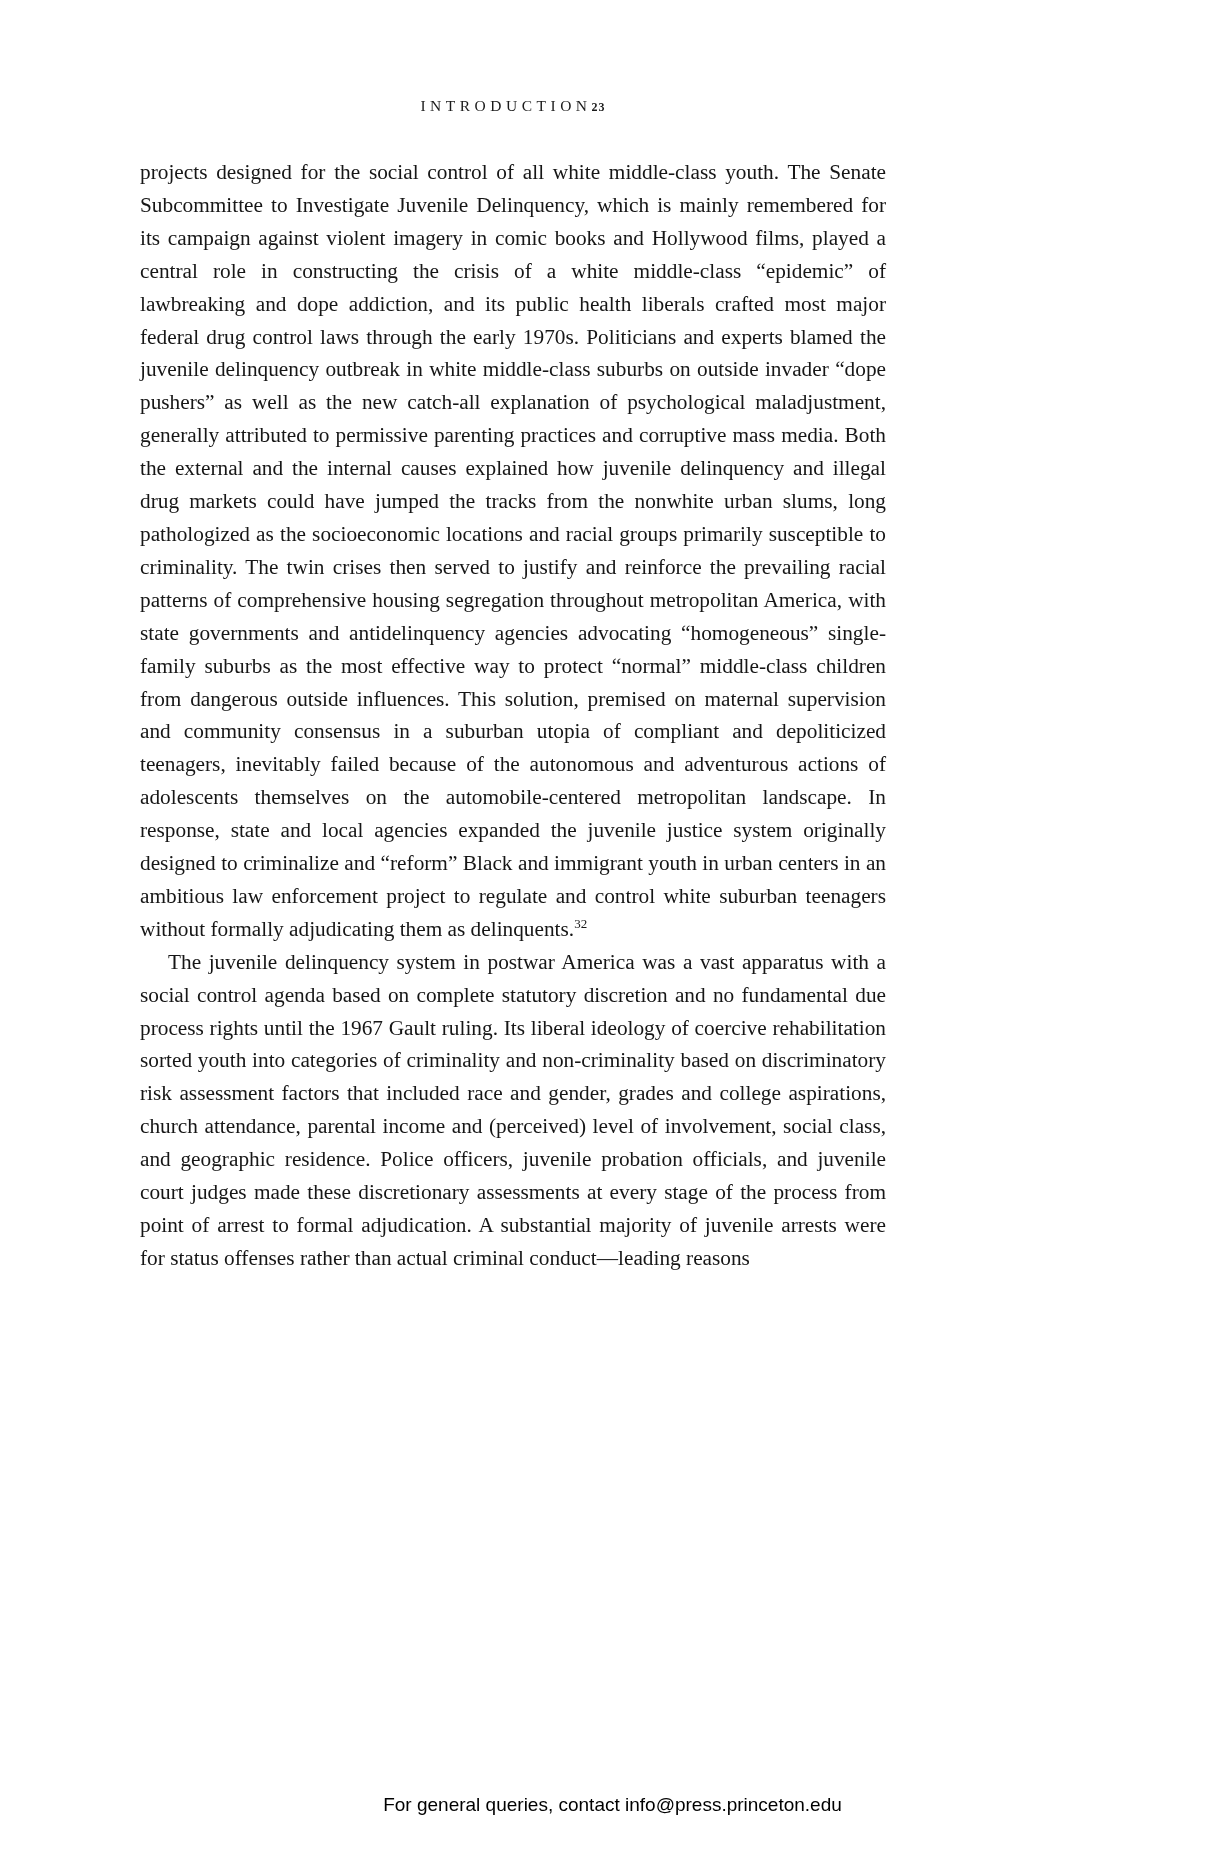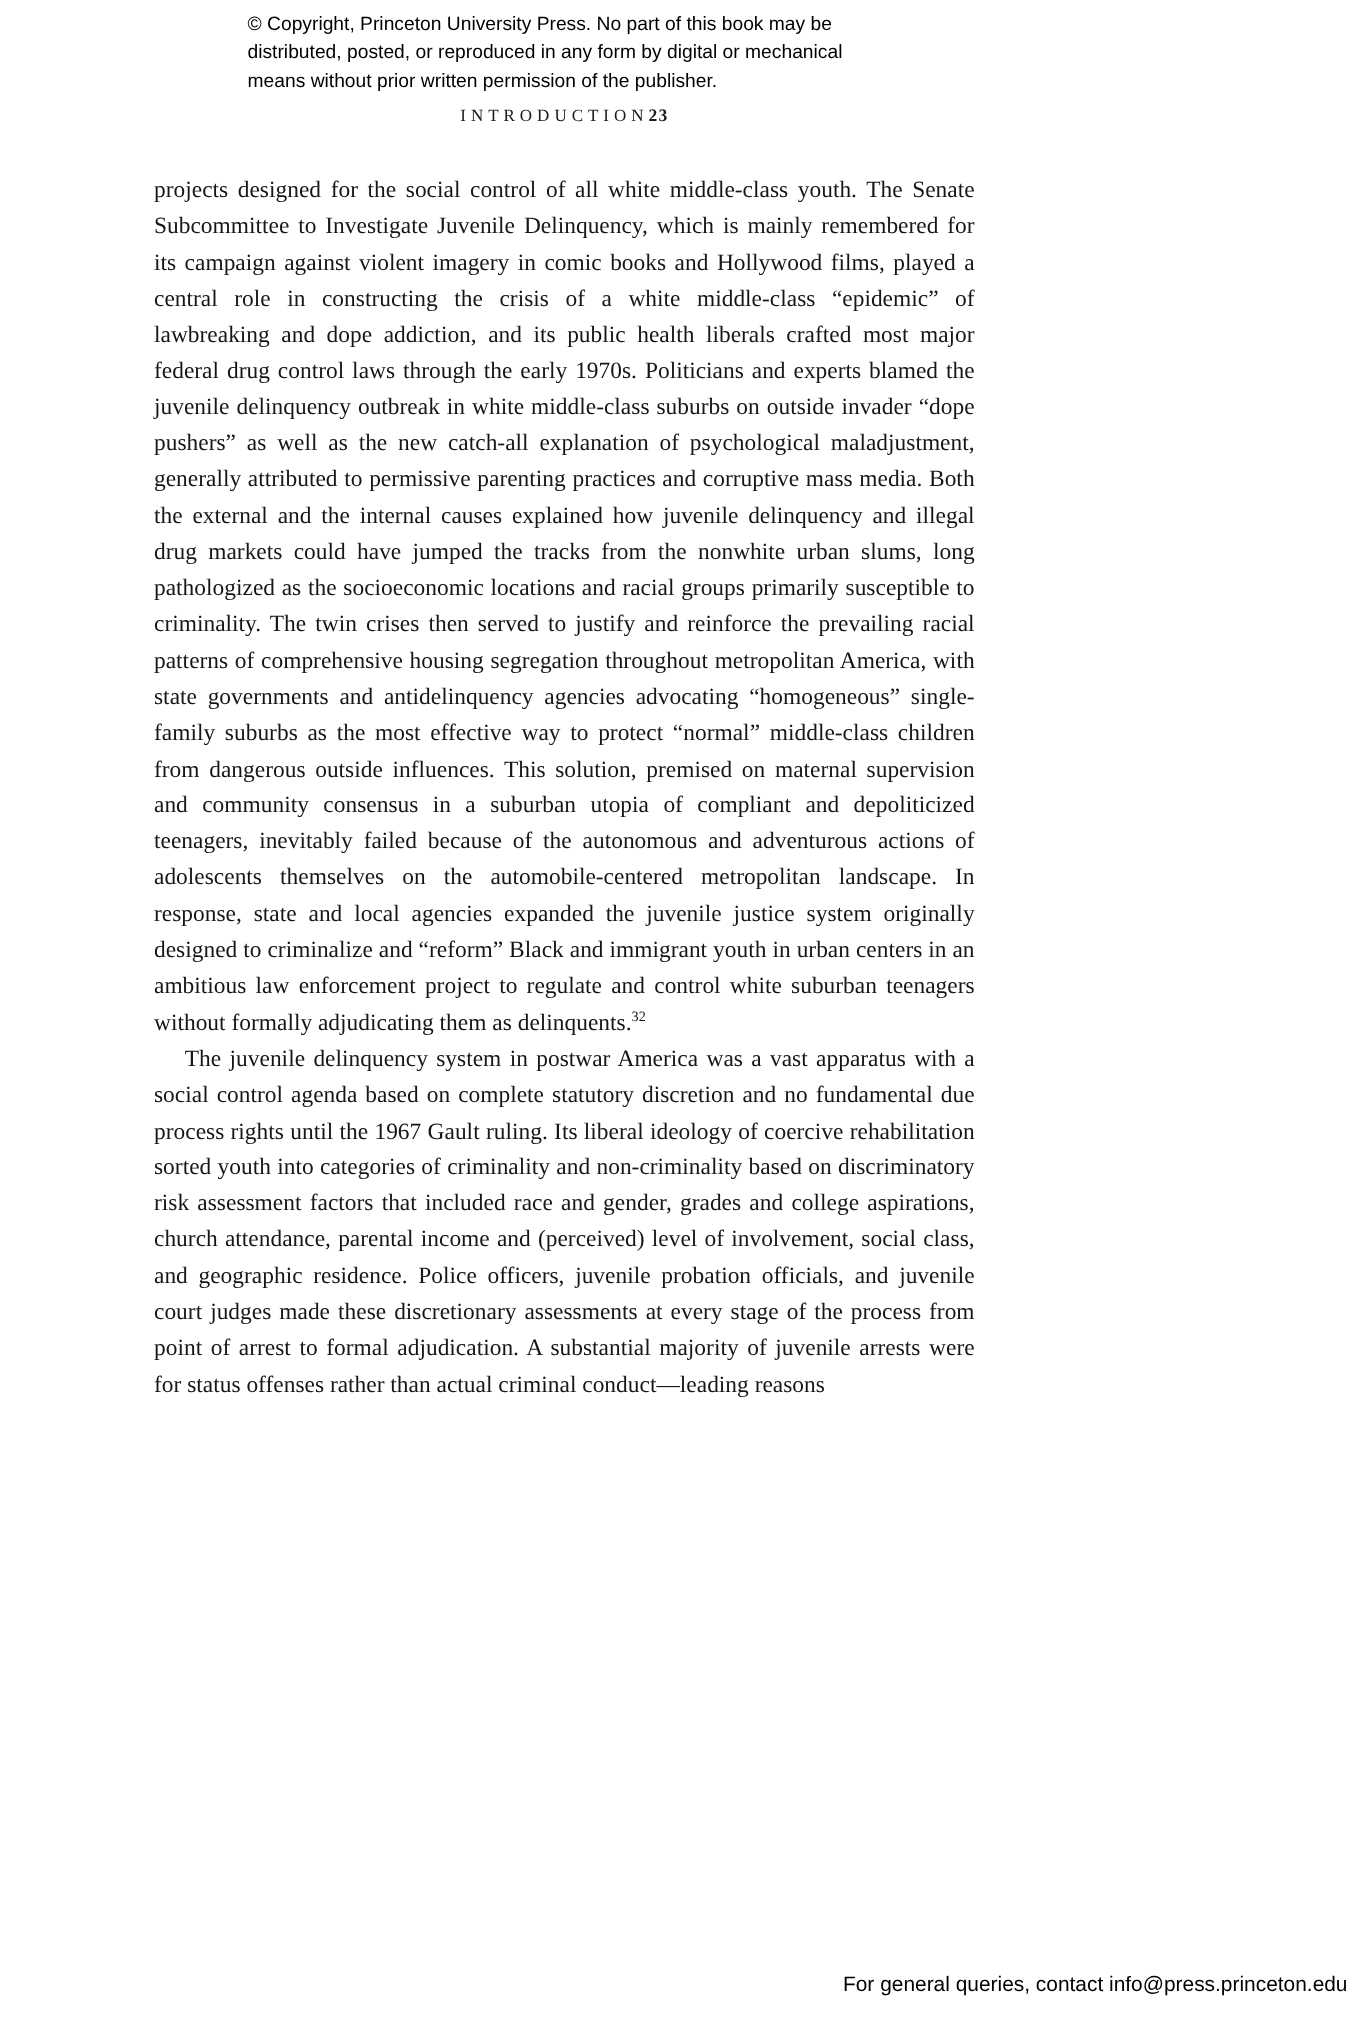"© Copyright, Princeton University Press." div.copyright-notice { html: <div> <div>© Copyright, Princeton University Press. No part of this book may be</div> <div>distributed, posted, or reproduced in any form by digital or mechanical</div> <div>means without prior written permission of the publisher.</div> </div> -> none }
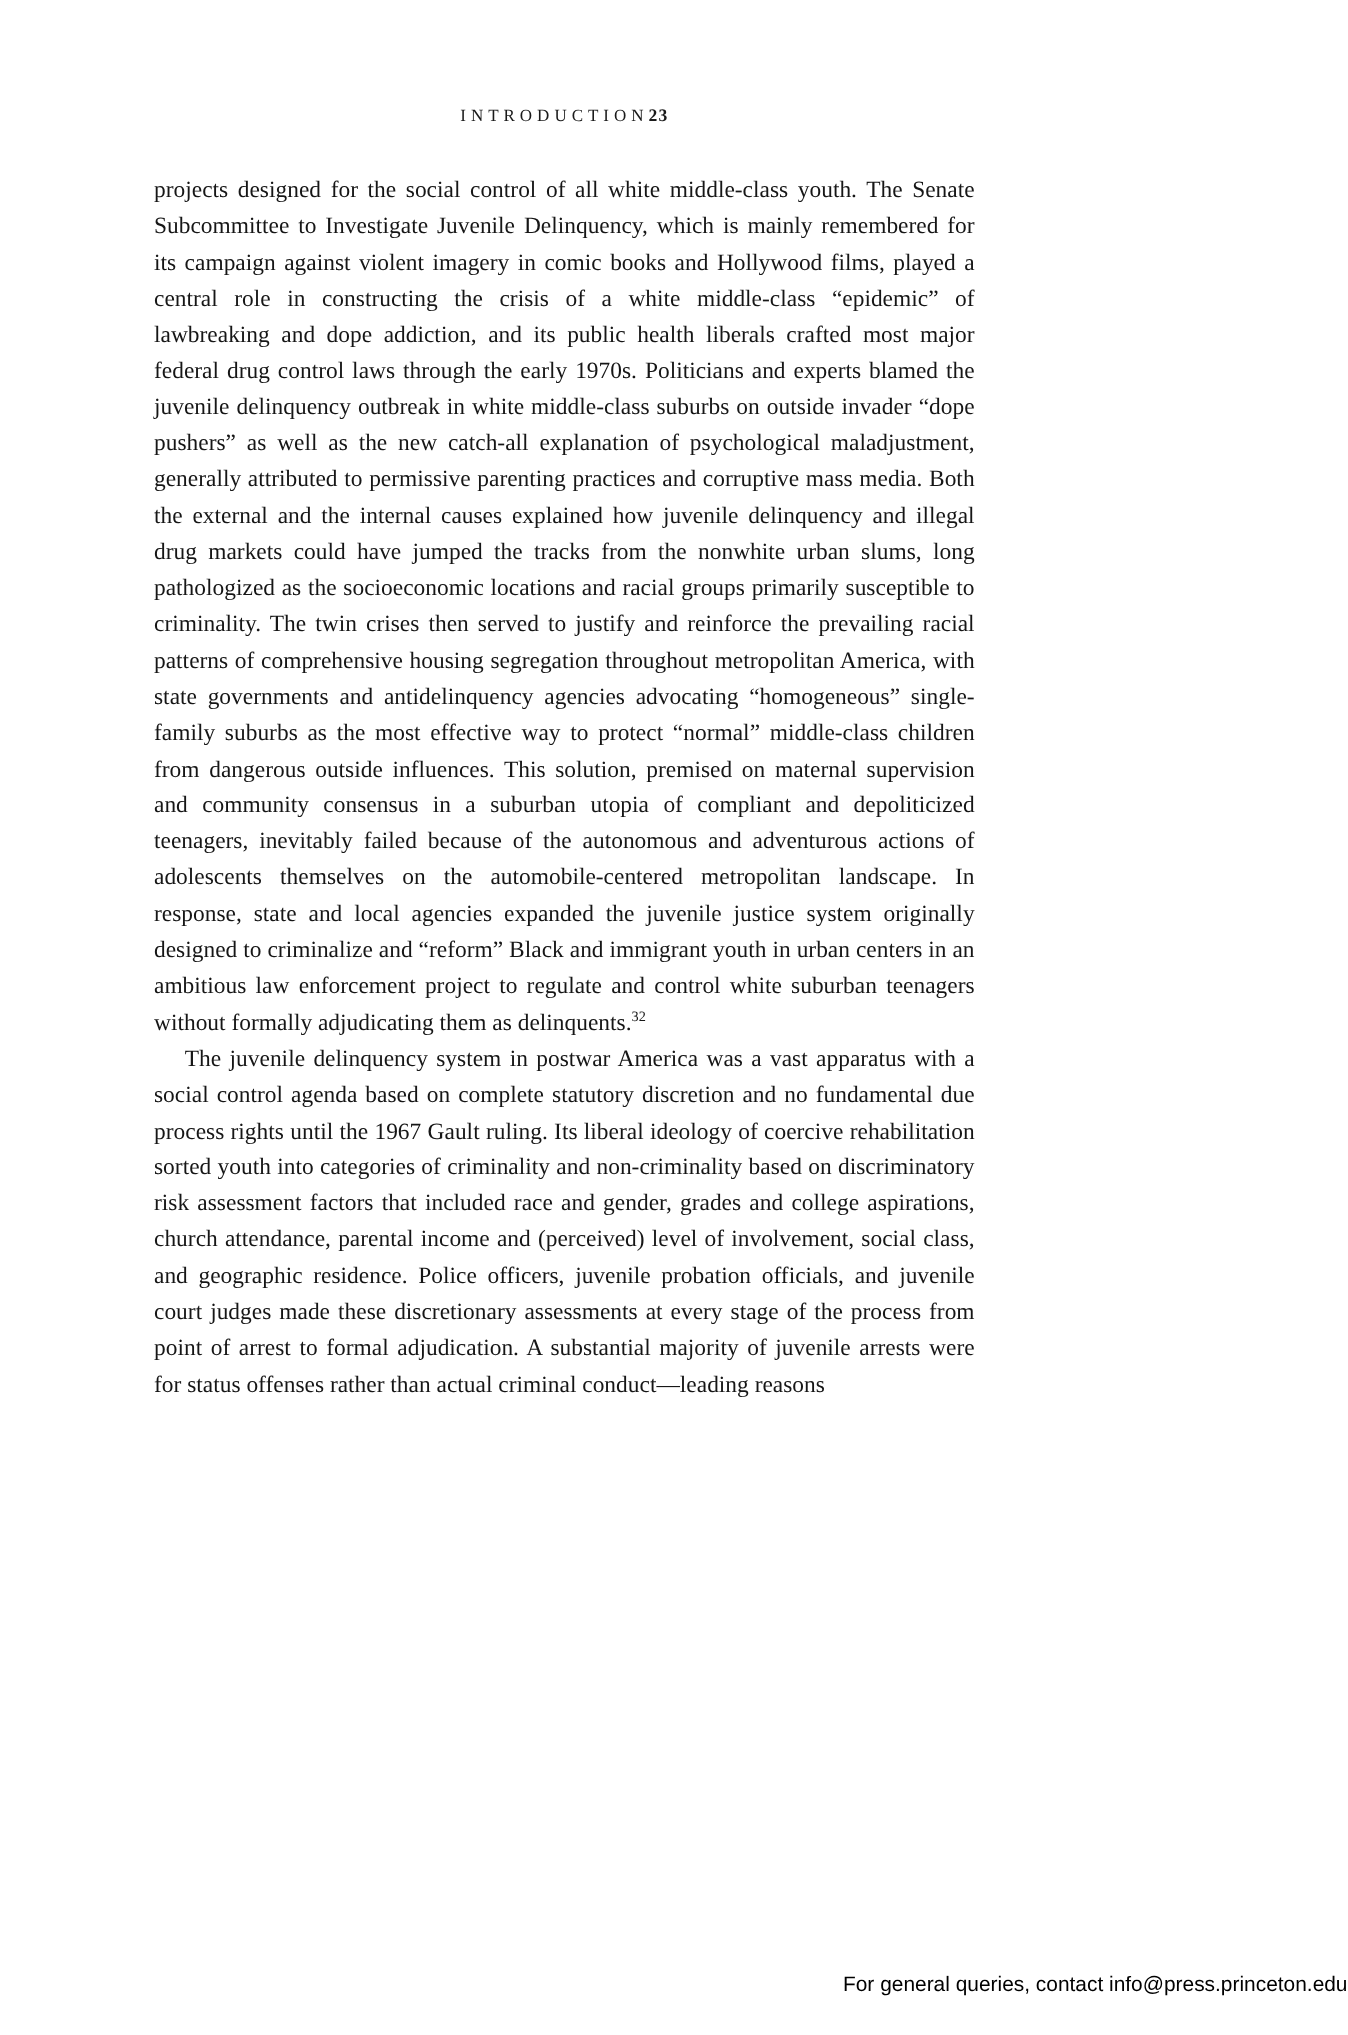"23" .running-head .pagenum { font-size: 16px -> 12px }
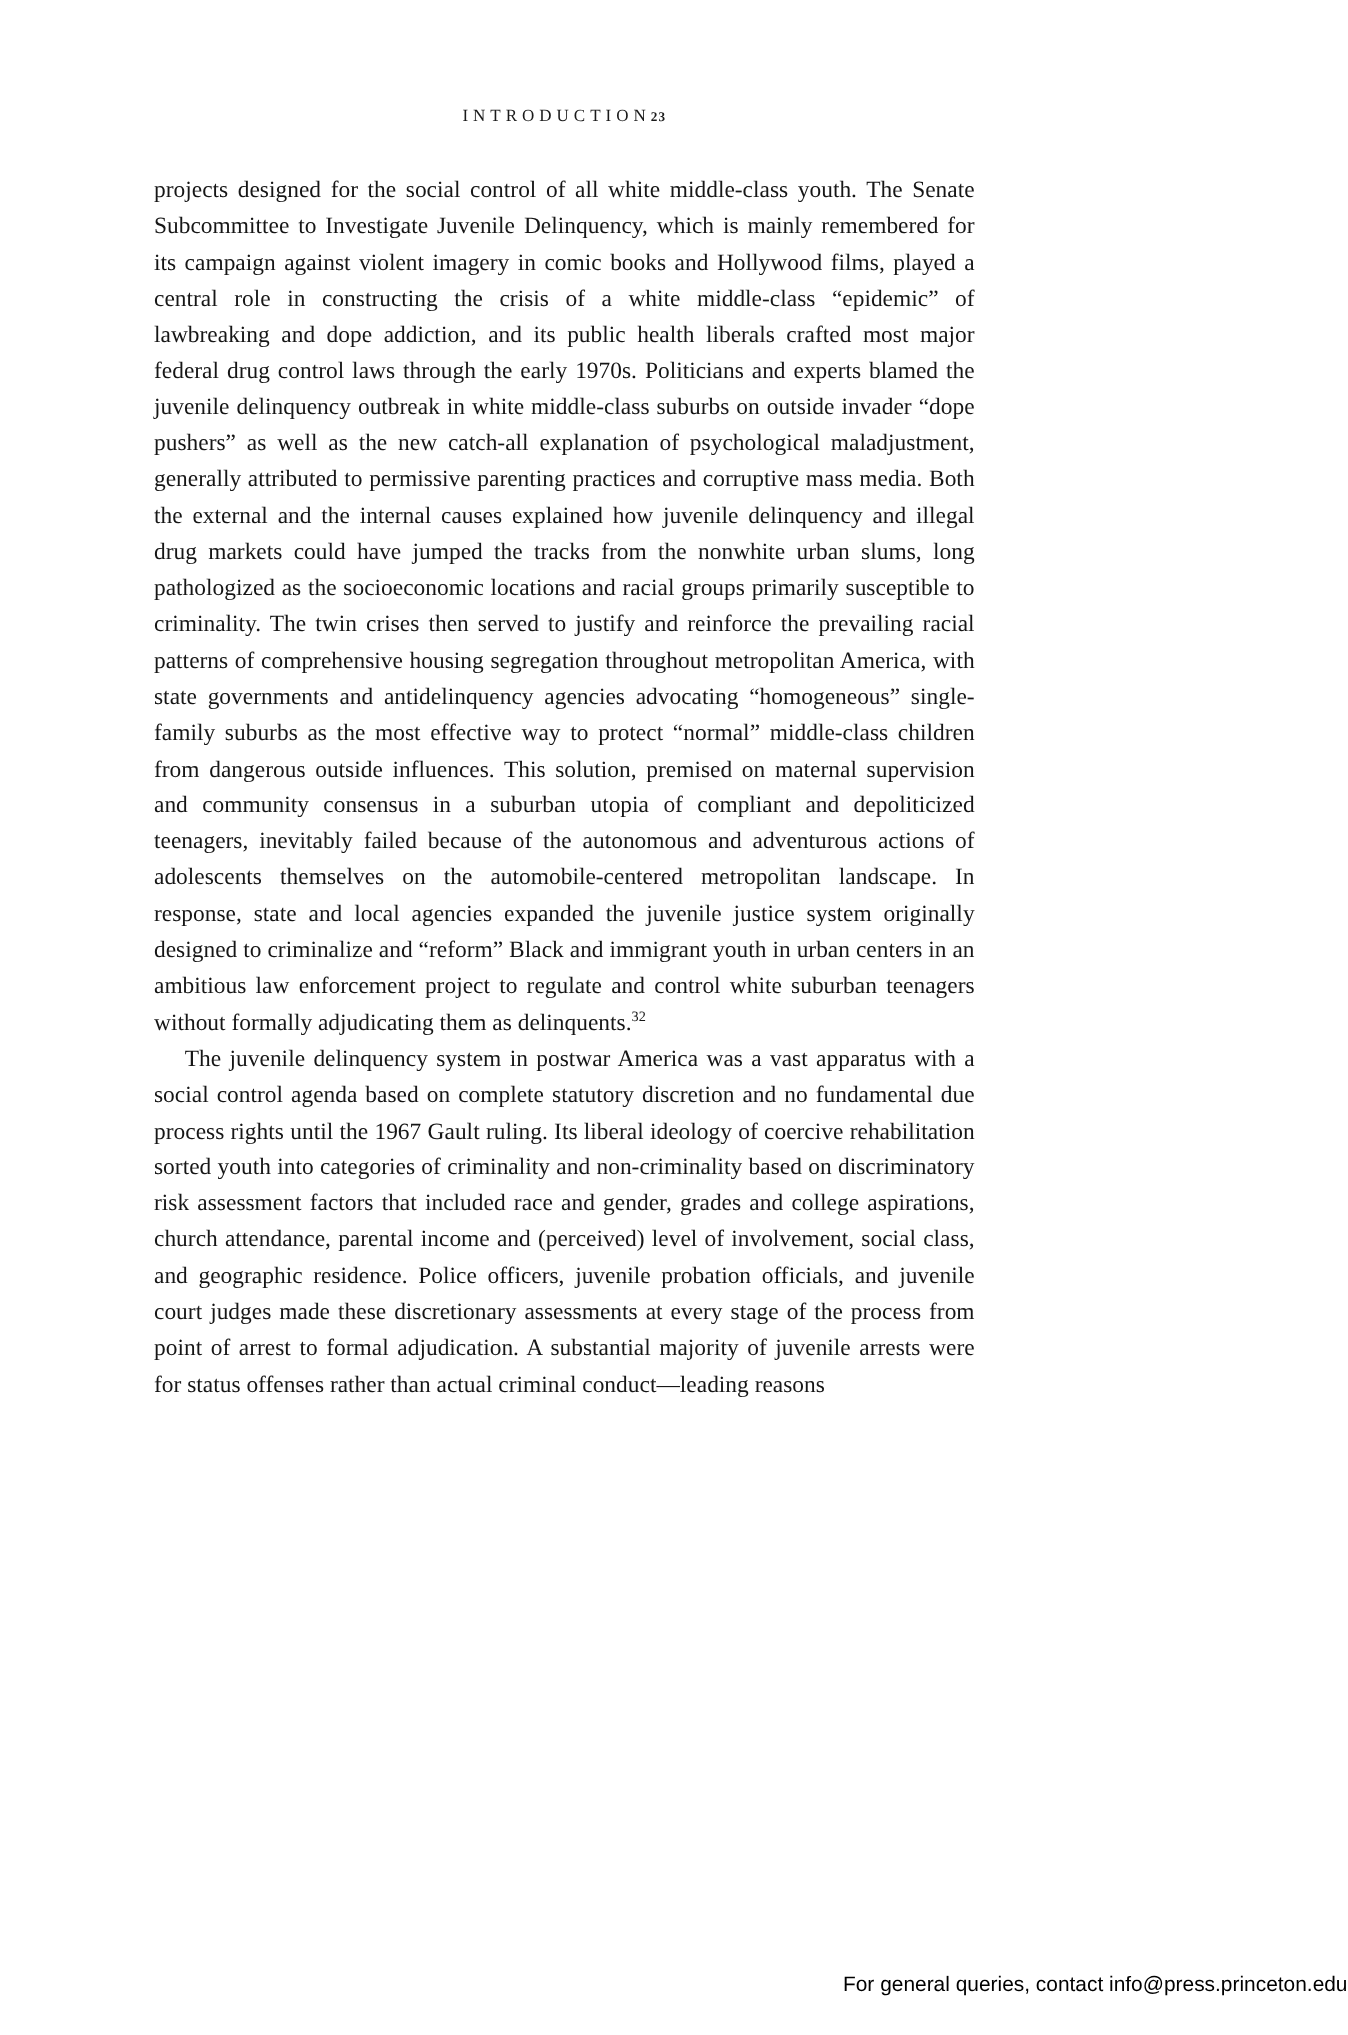"For general queries, contact" .page-footer { text-align: right -> center }
